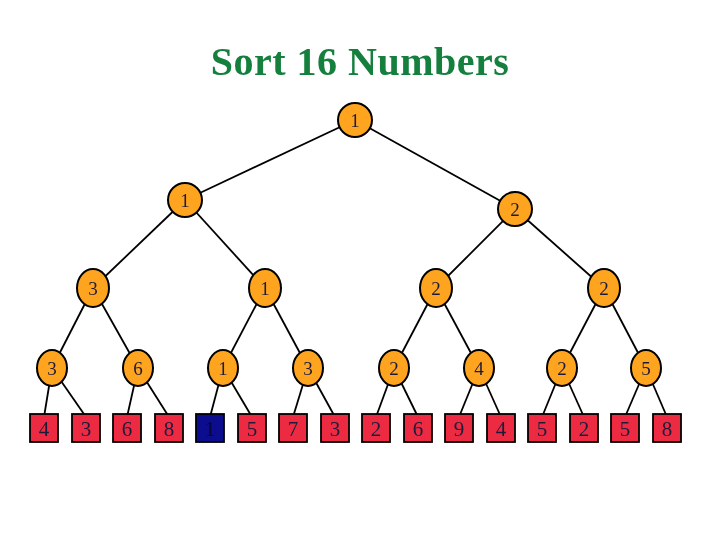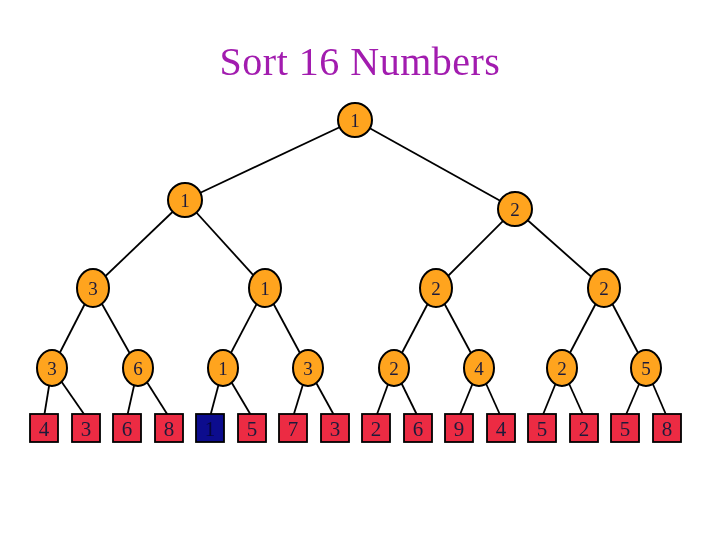"Sort 16 Numbers" h1.title { color: #a21caf -> #15803d; font-weight: none -> bold }
